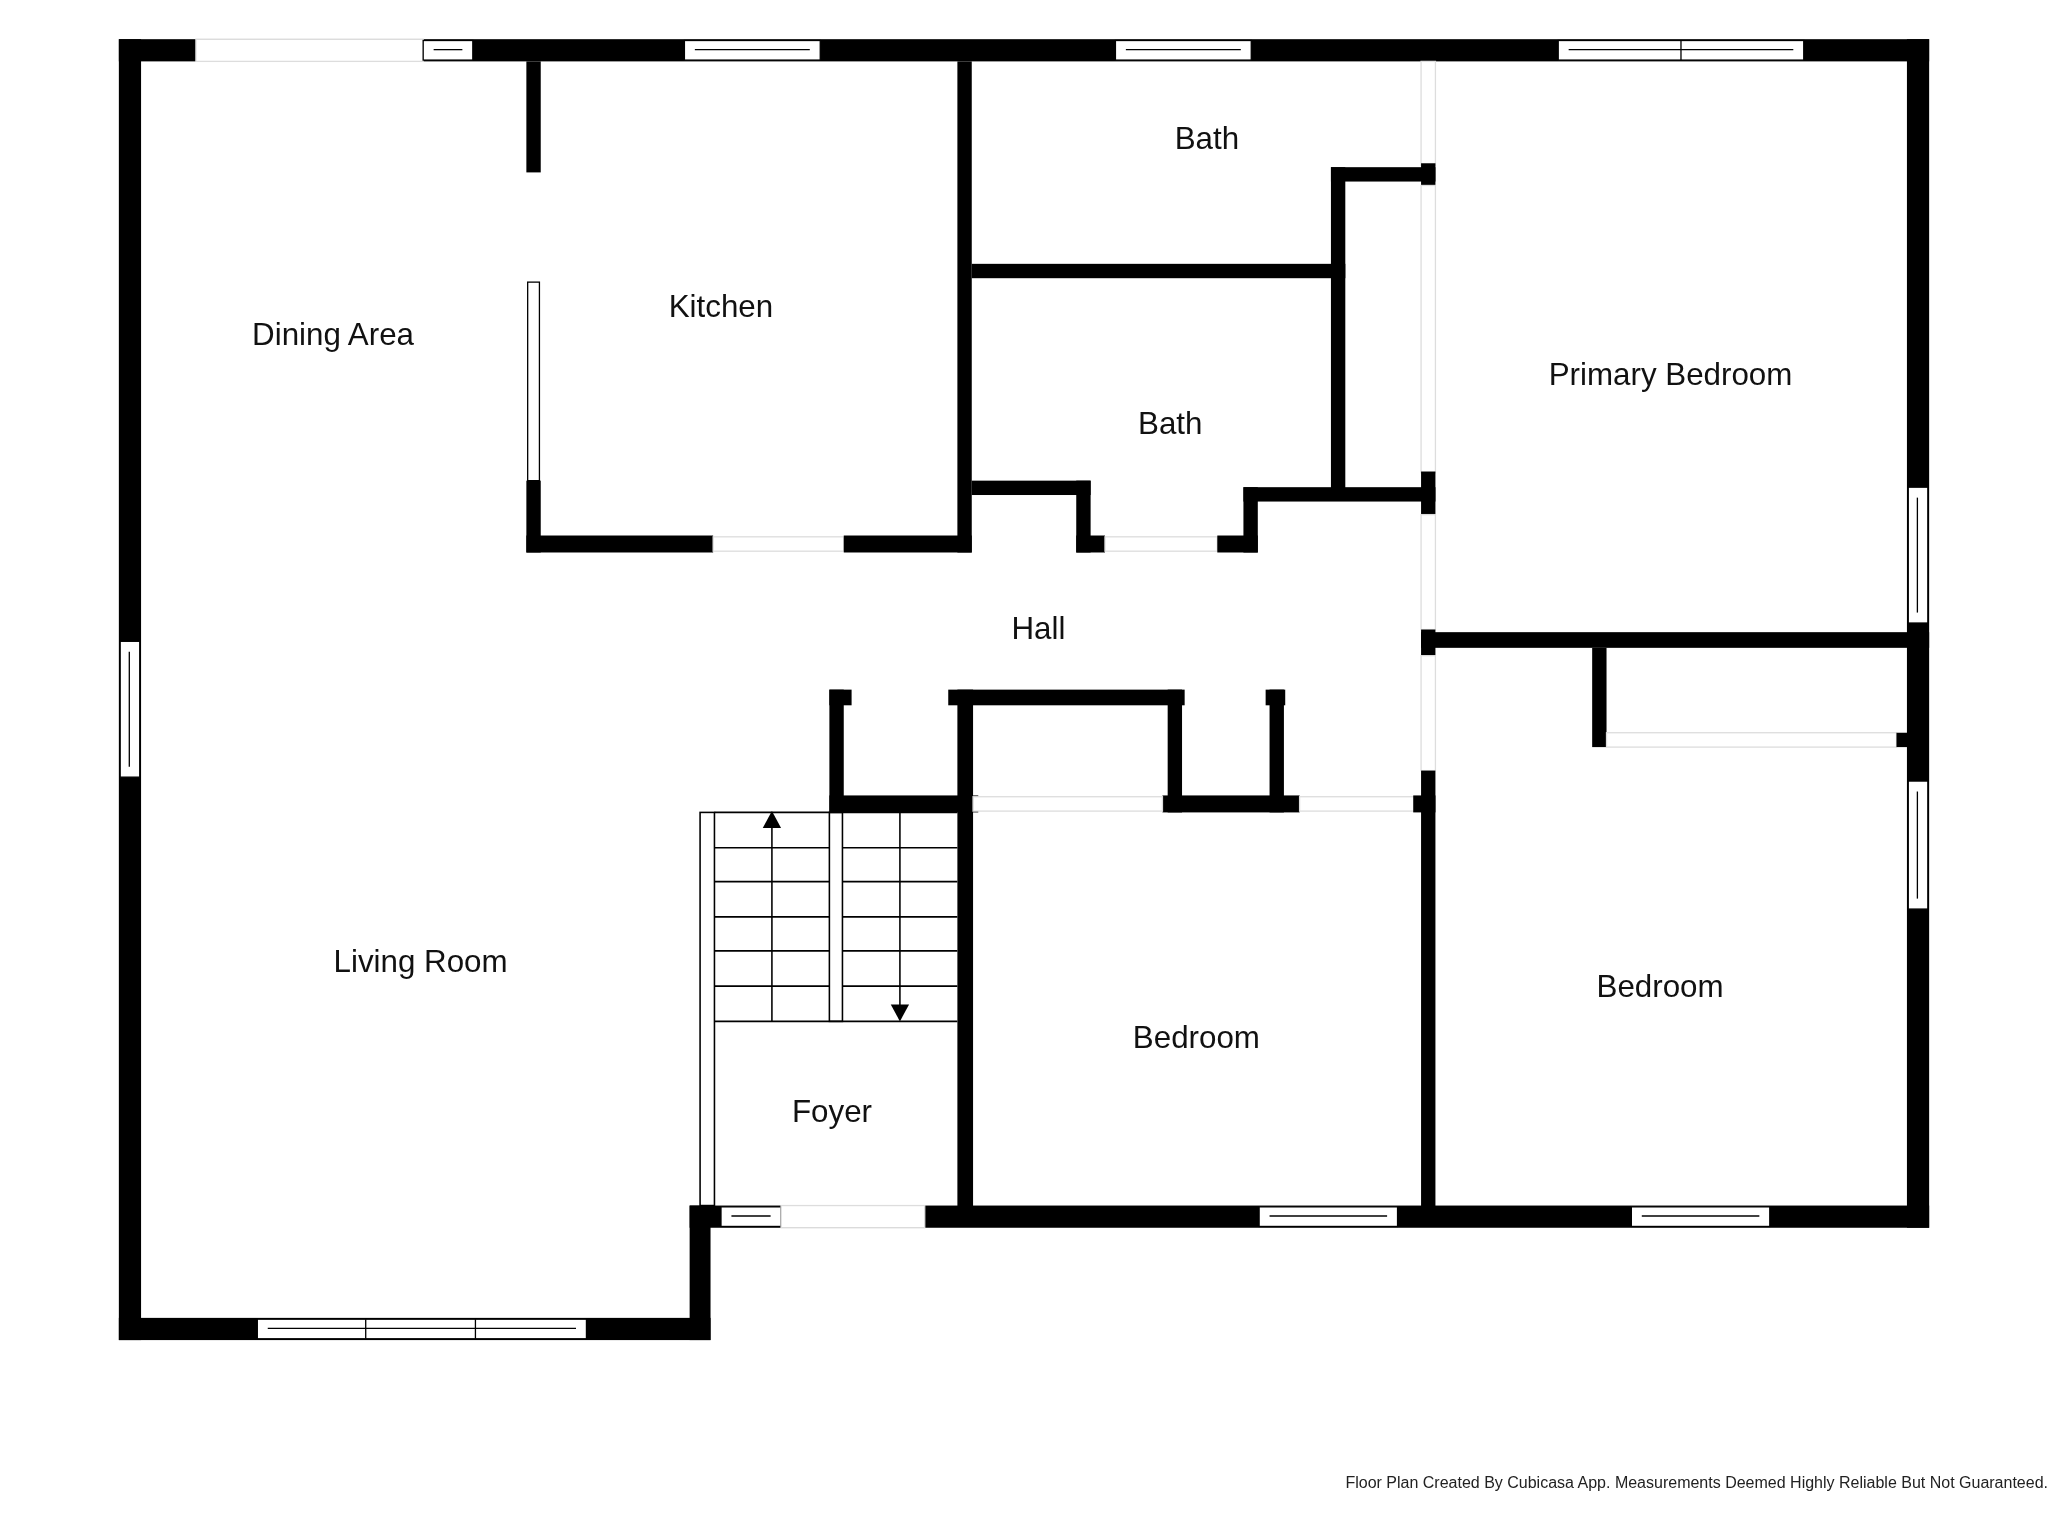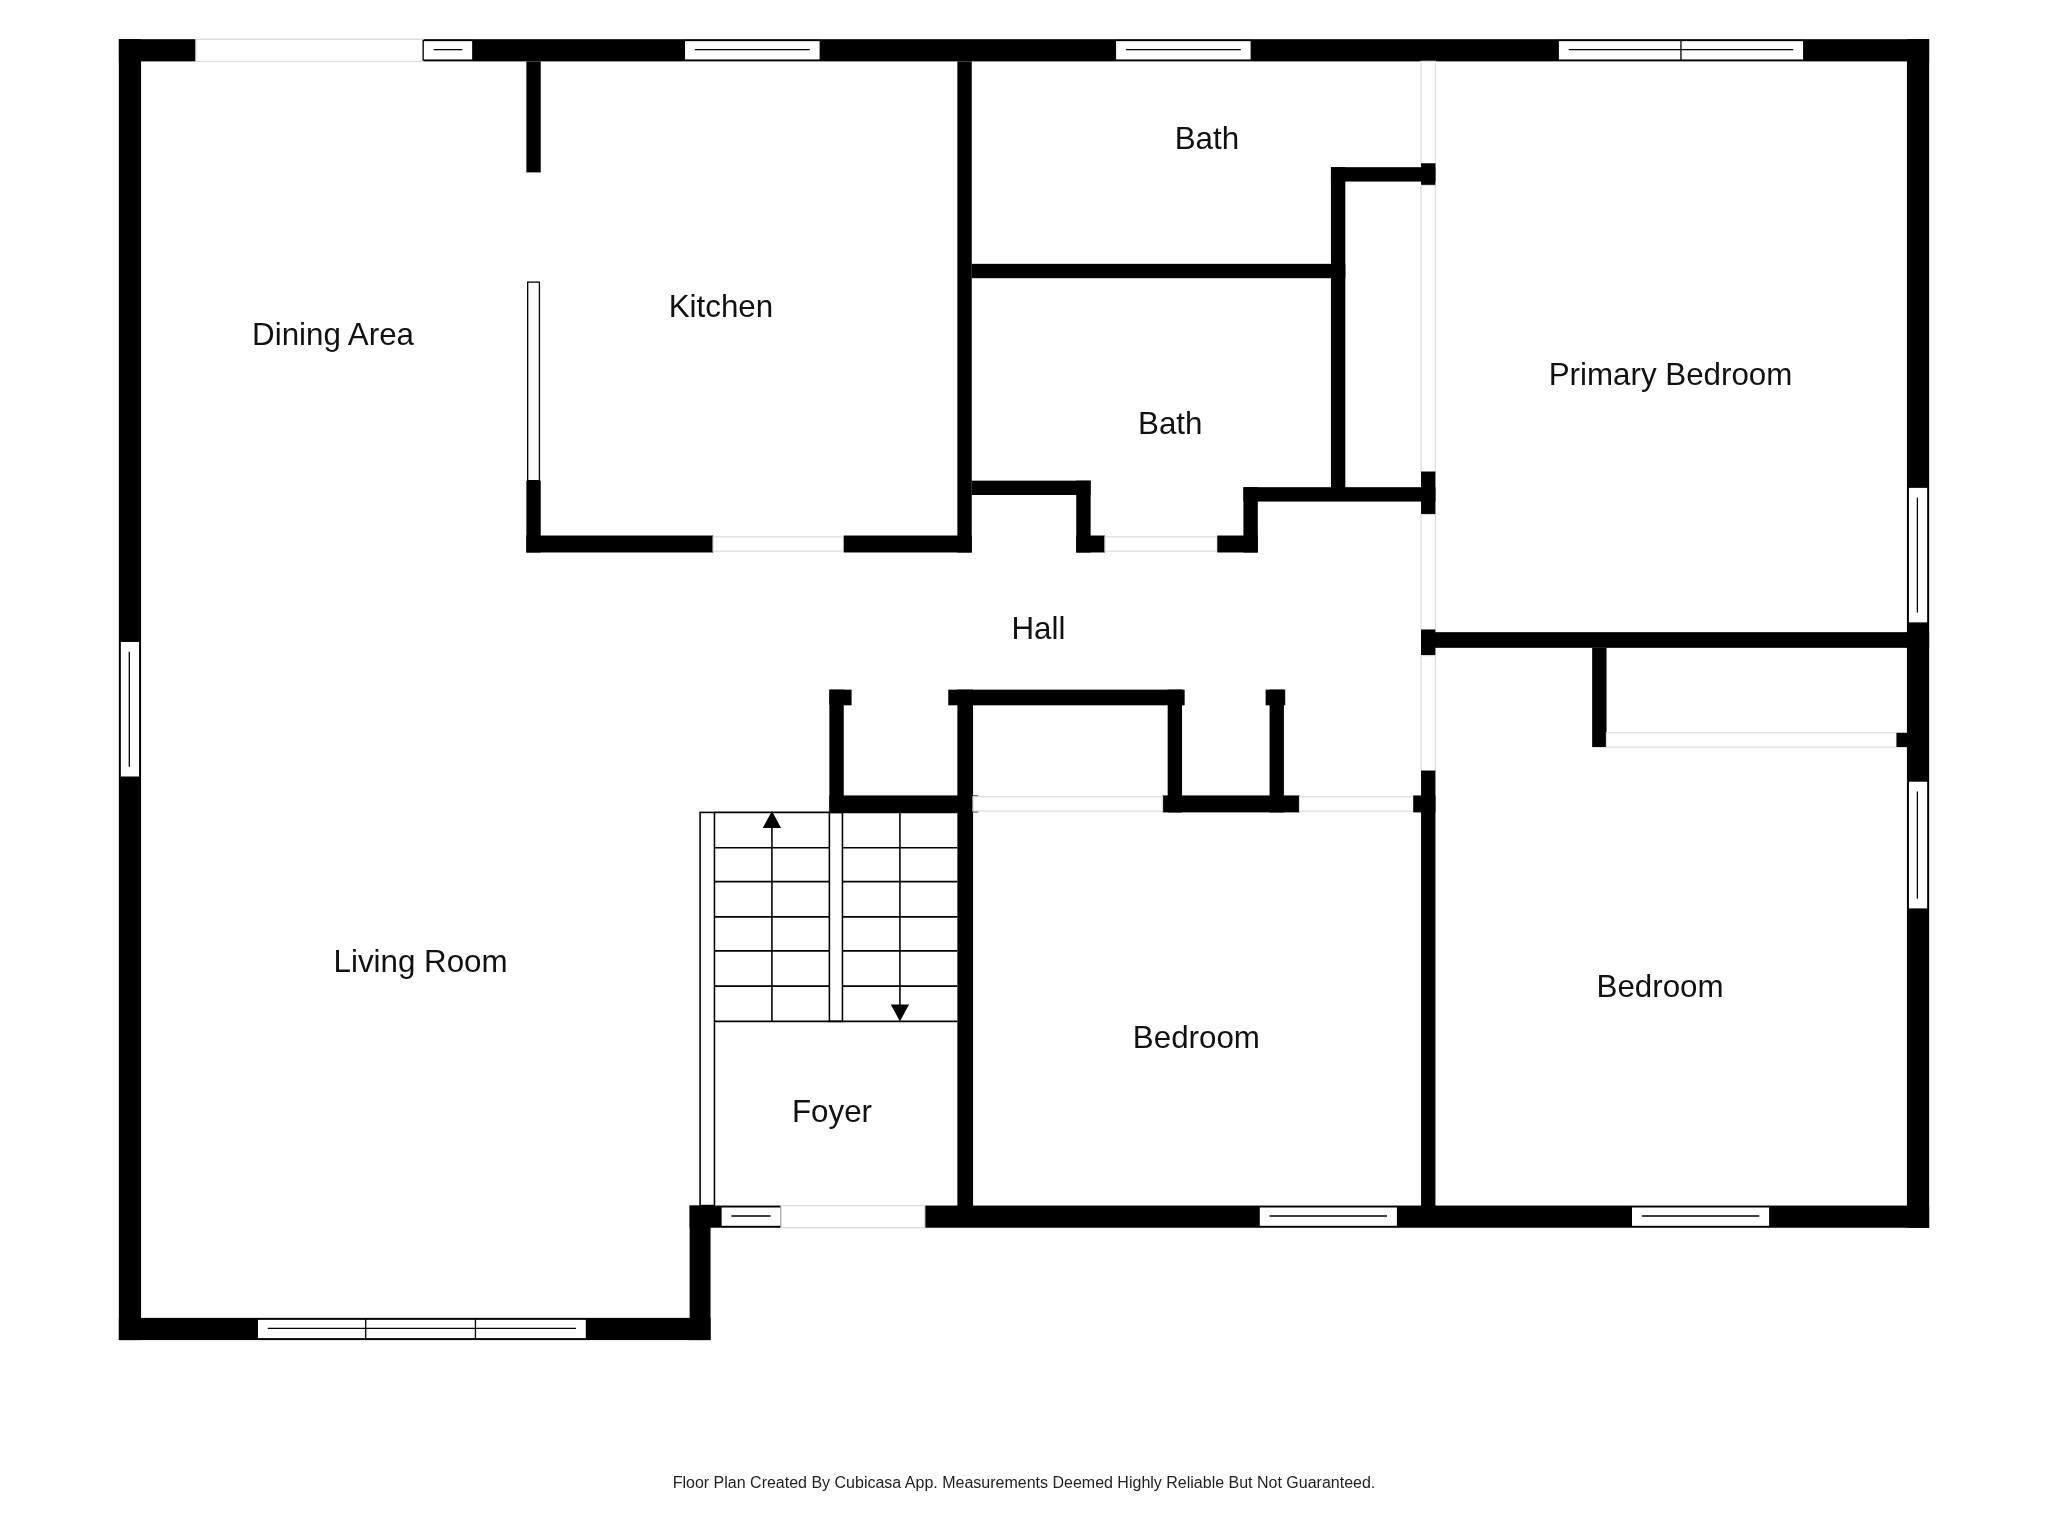"Floor Plan Created By Cubicasa" .footer { text-align: center -> right }
